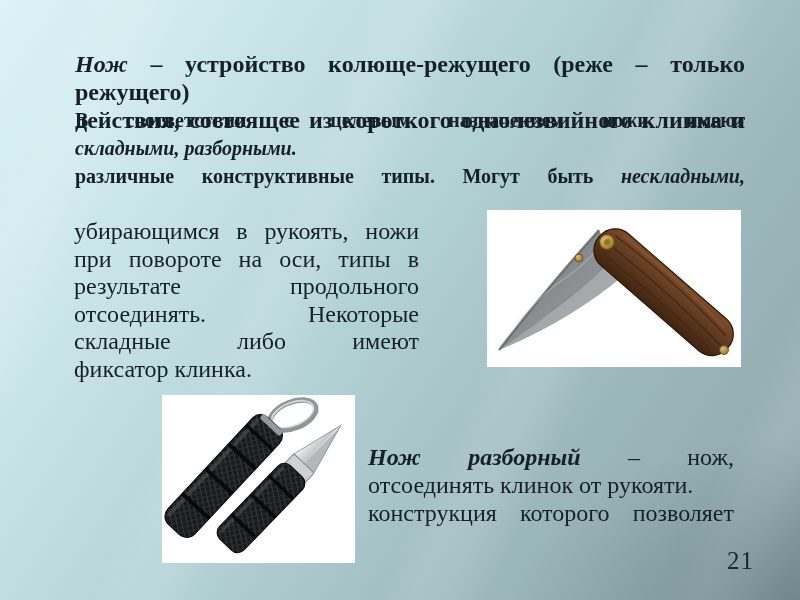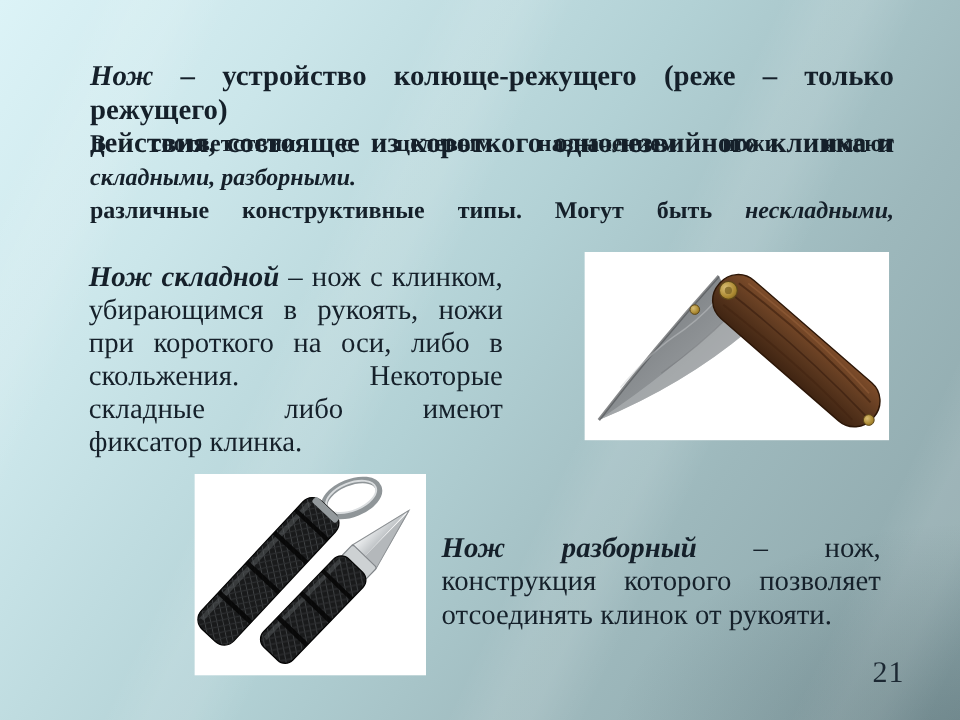"Нож складной – нож с" div.line { html: <div><span>Нож складной</span><span> – нож с клинком,</span></div> -> none }
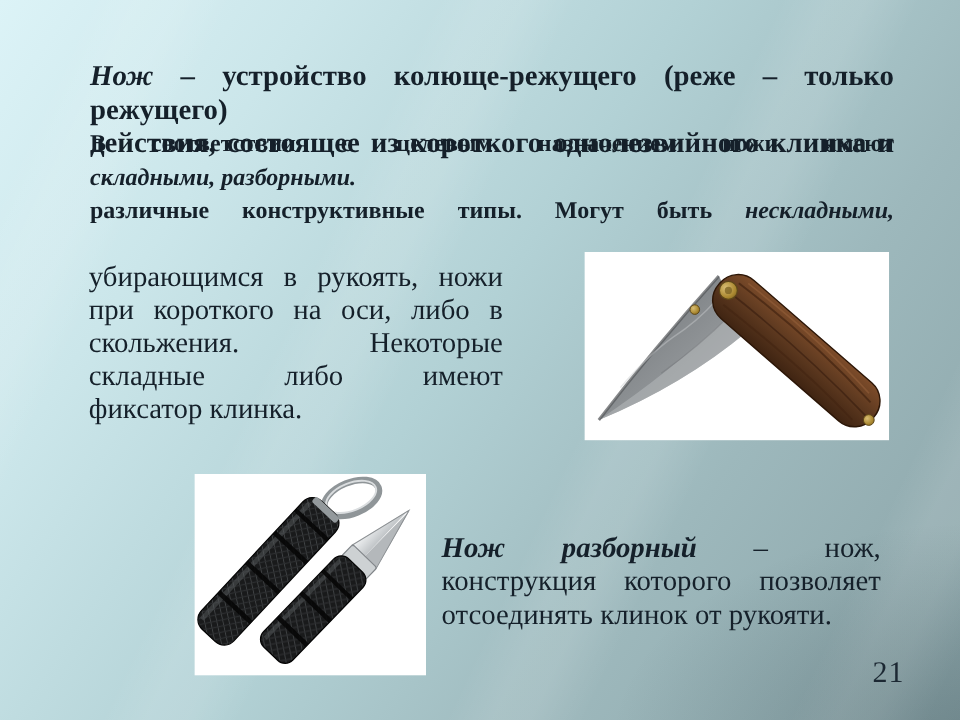"при короткого на оси, либо" span.seg-body { text: короткого на оси, либо -> повороте на оси, типы }
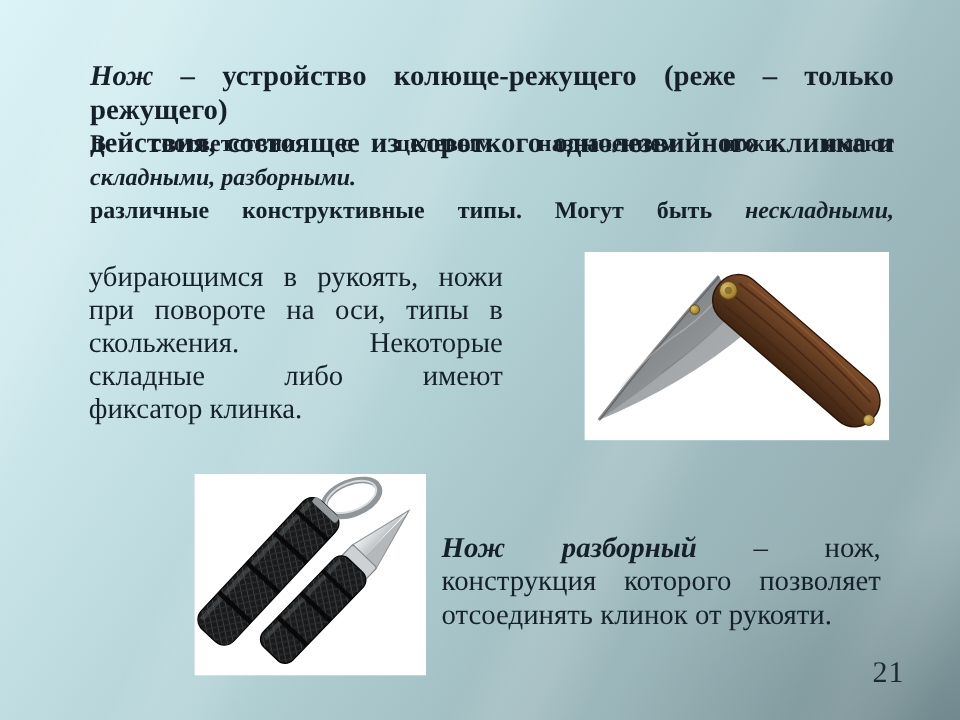"результате продольного" div.line { html: none -> <div><span>результате продольного</span></div> }
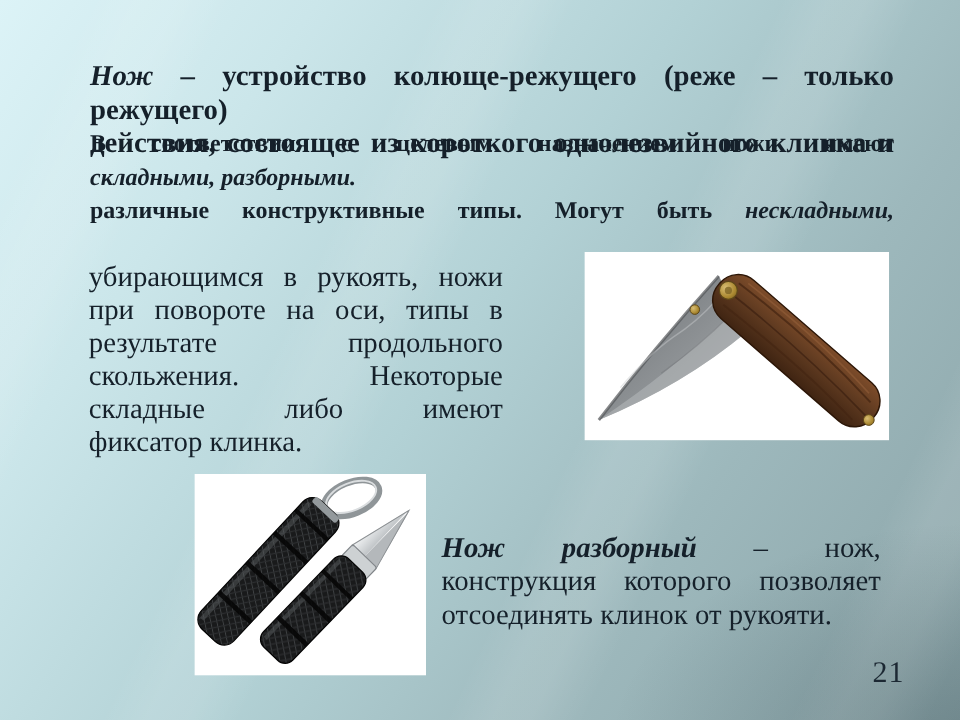"скольжения. Некоторые" span.seg-body { text: скольжения -> отсоединять }
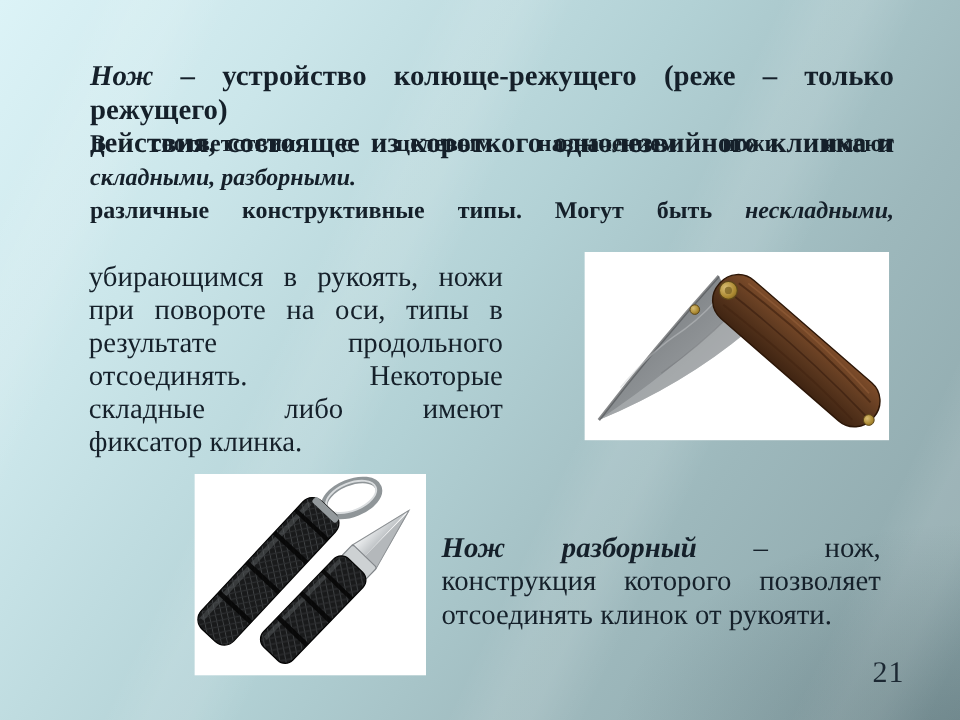"конструкция которого позволяет" div.line { order: before "отсоединять клинок от рукояти." -> after "отсоединять клинок от рукояти." }
